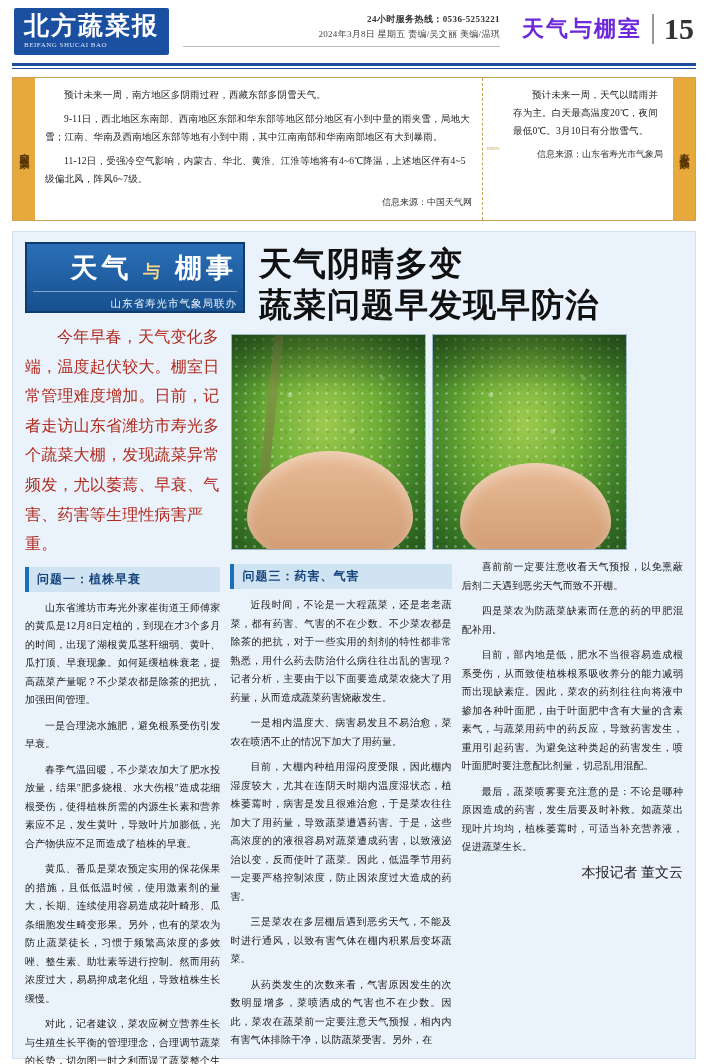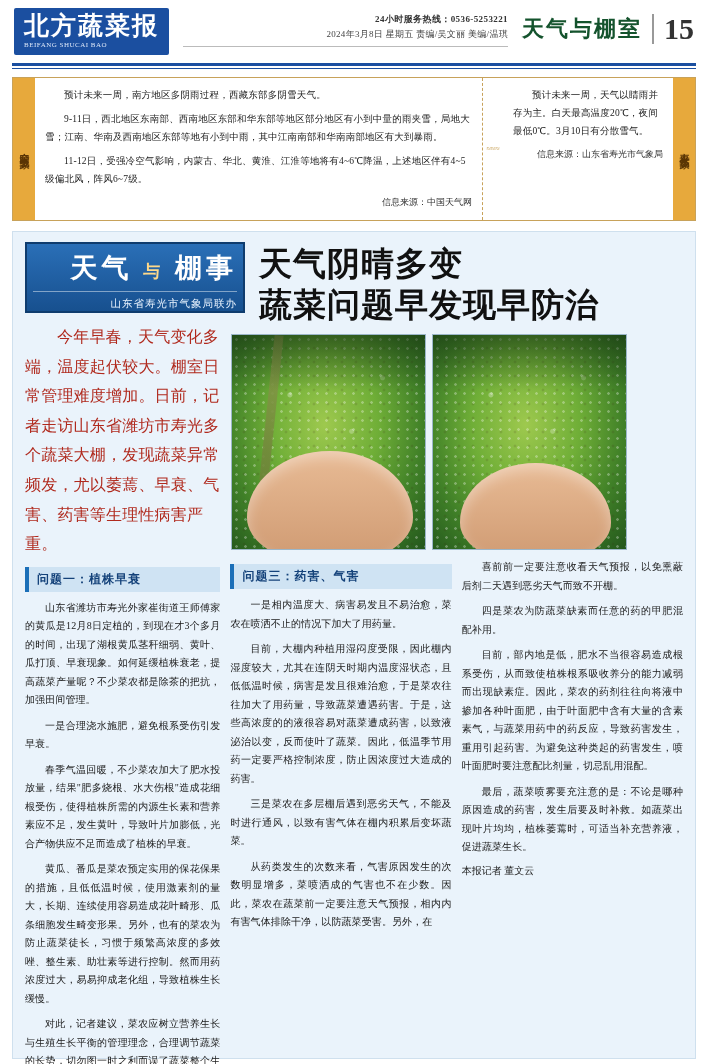"天气与棚室" .section-title { color: #14532d -> #6d28d9; margin-left: none -> 8px }
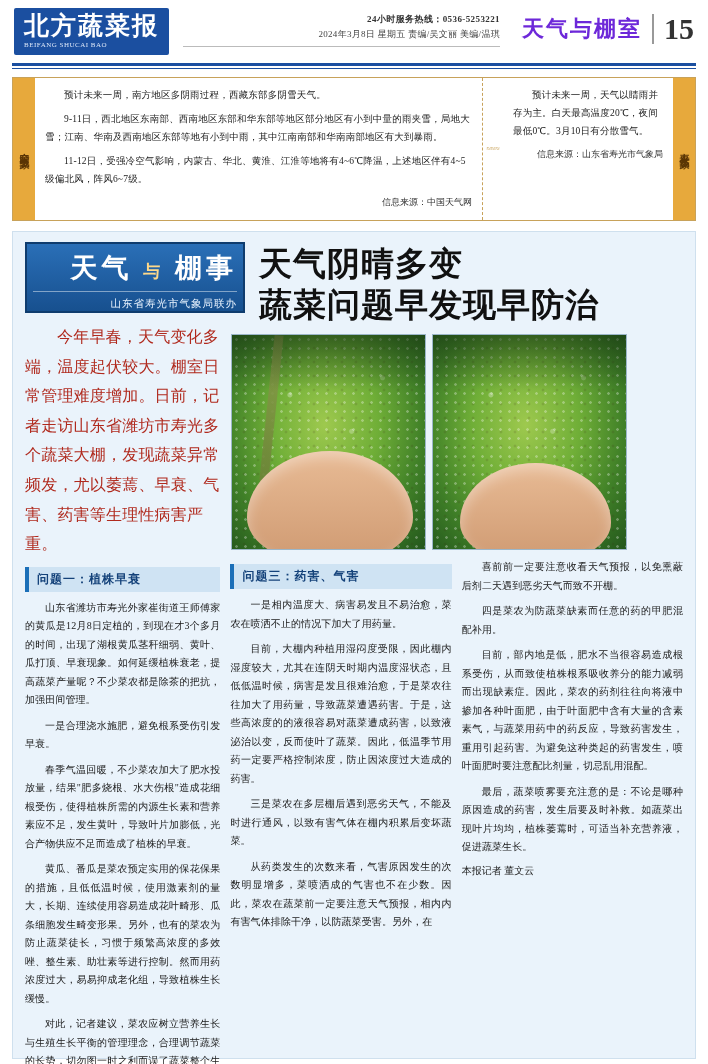"近段时间，不论是一大程蔬菜，还是老老蔬菜，都有药害、气害的不在少数。不少菜农都是" p.body { html: none -> <p>近段时间，不论是一大程蔬菜，还是老老蔬菜，都有药害、气害的不在少数。不少菜农都是除茶的把抗，对于一些实用的剂剂的特性都非常熟悉，用什么药去防治什么病往往出乱的害现？记者分析，主要由于以下面要造成菜农烧大了用药量，从而造成蔬菜药害烧蔽发生。</p> }
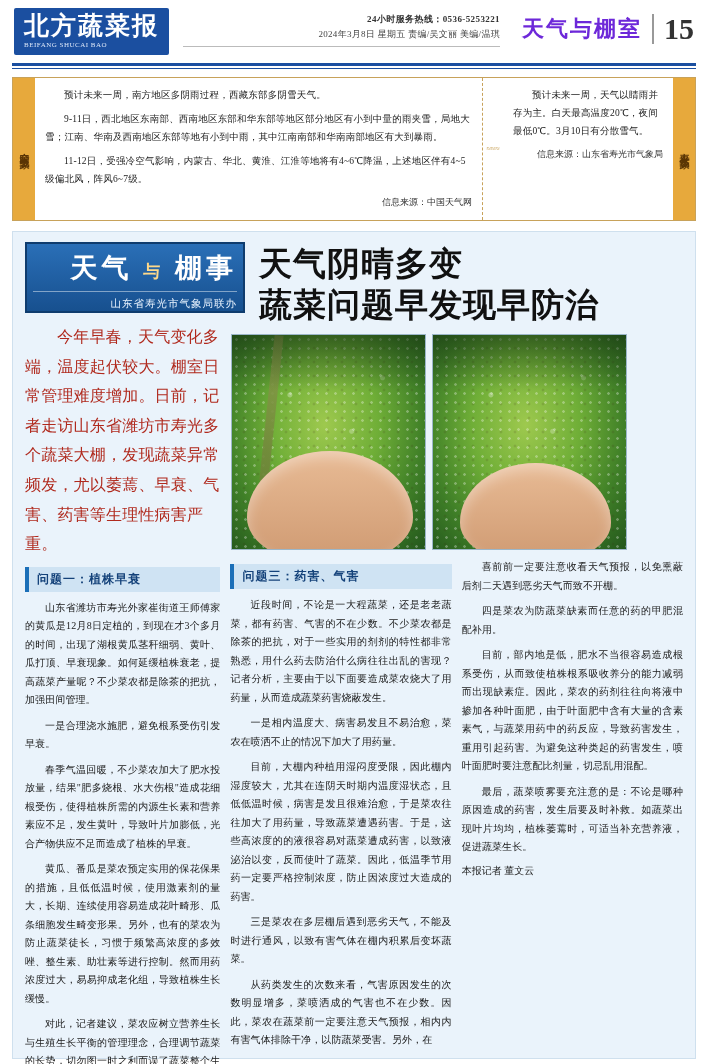"目前，大棚内种植用湿闷度受限，因此棚内湿度较大，尤其在连阴天时期内温度湿状态，且" p.body { text: 且低低温时候 -> 植株萎蔫时 }
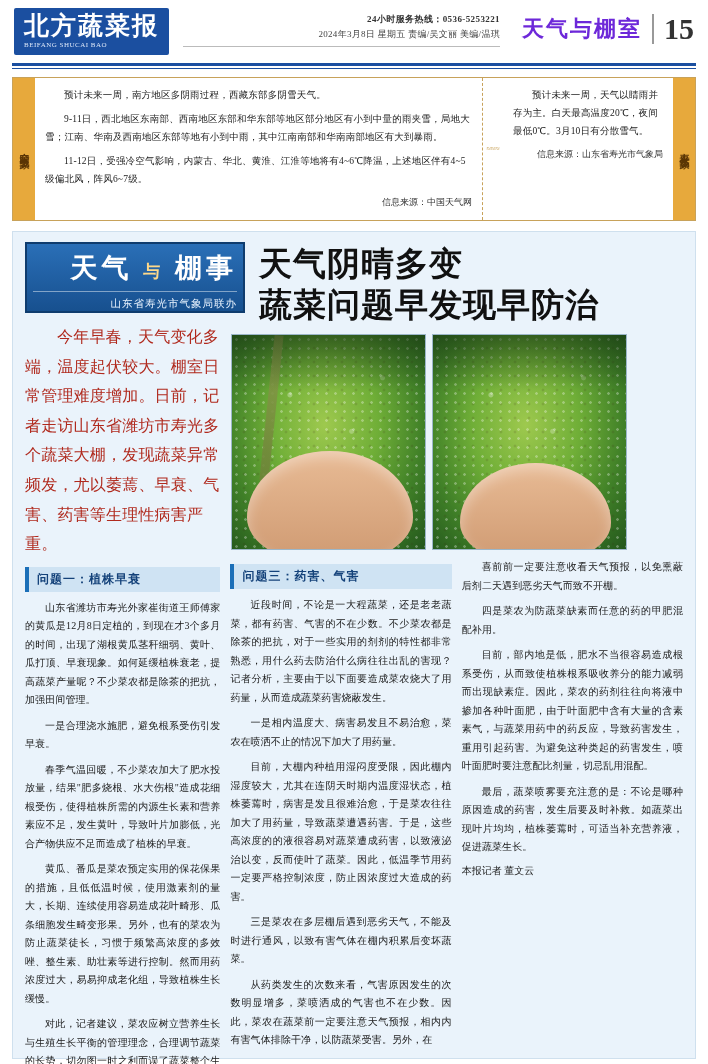"本报记者 董文云" .sign { font-size: 10px -> 14px; text-align: none -> right }
